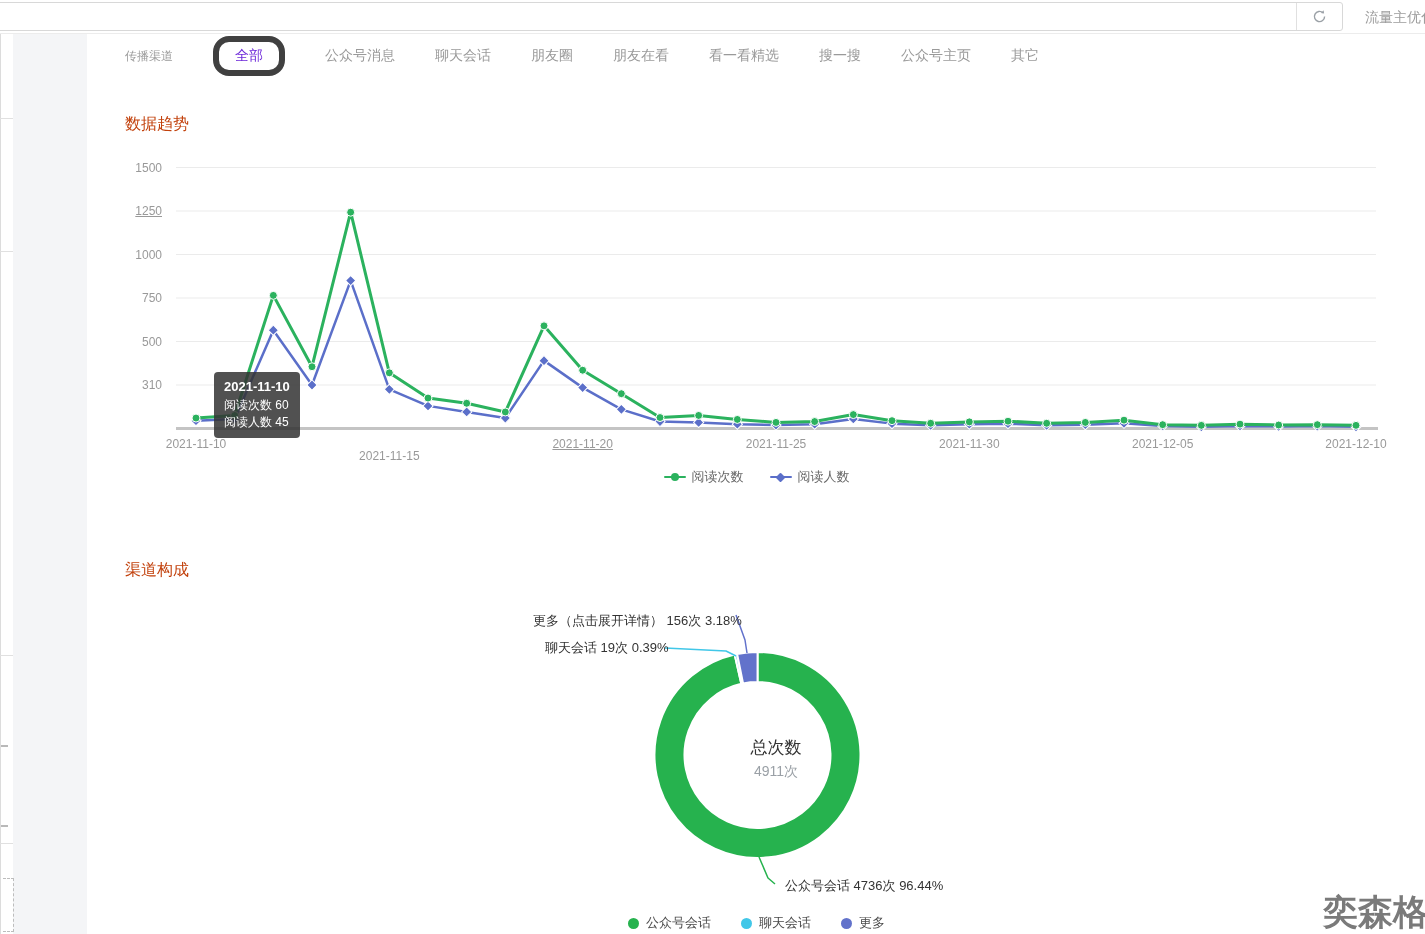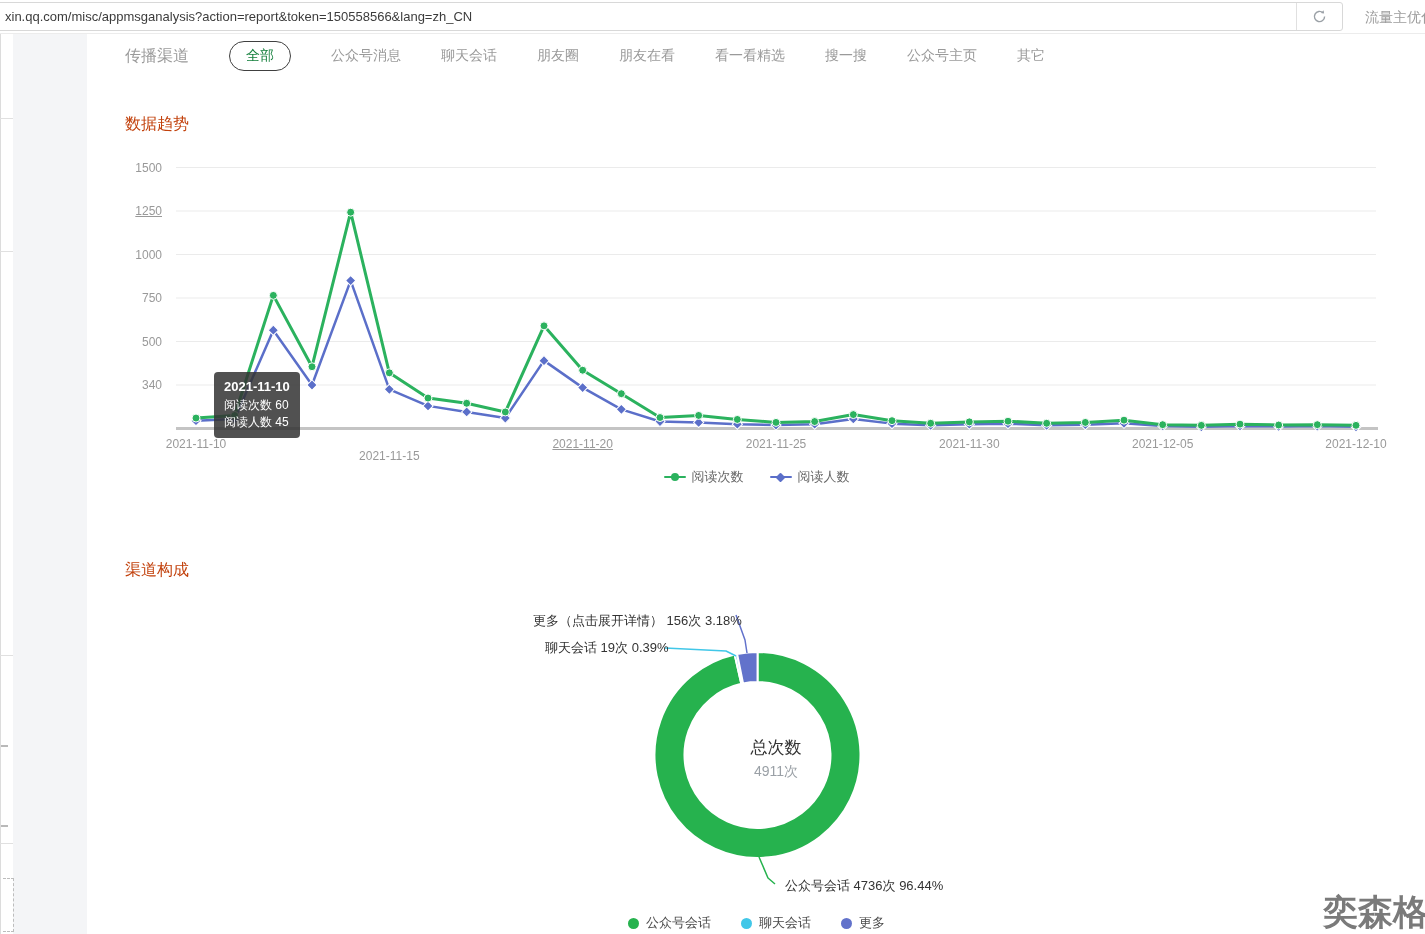"xin.qq.com/misc/appmsganalysis?action=re" span.urltext { html: <span>xin.qq.com/misc/appmsganalysis?action=report&amp;token=150558566&amp;lang=zh_CN</span> -> none }
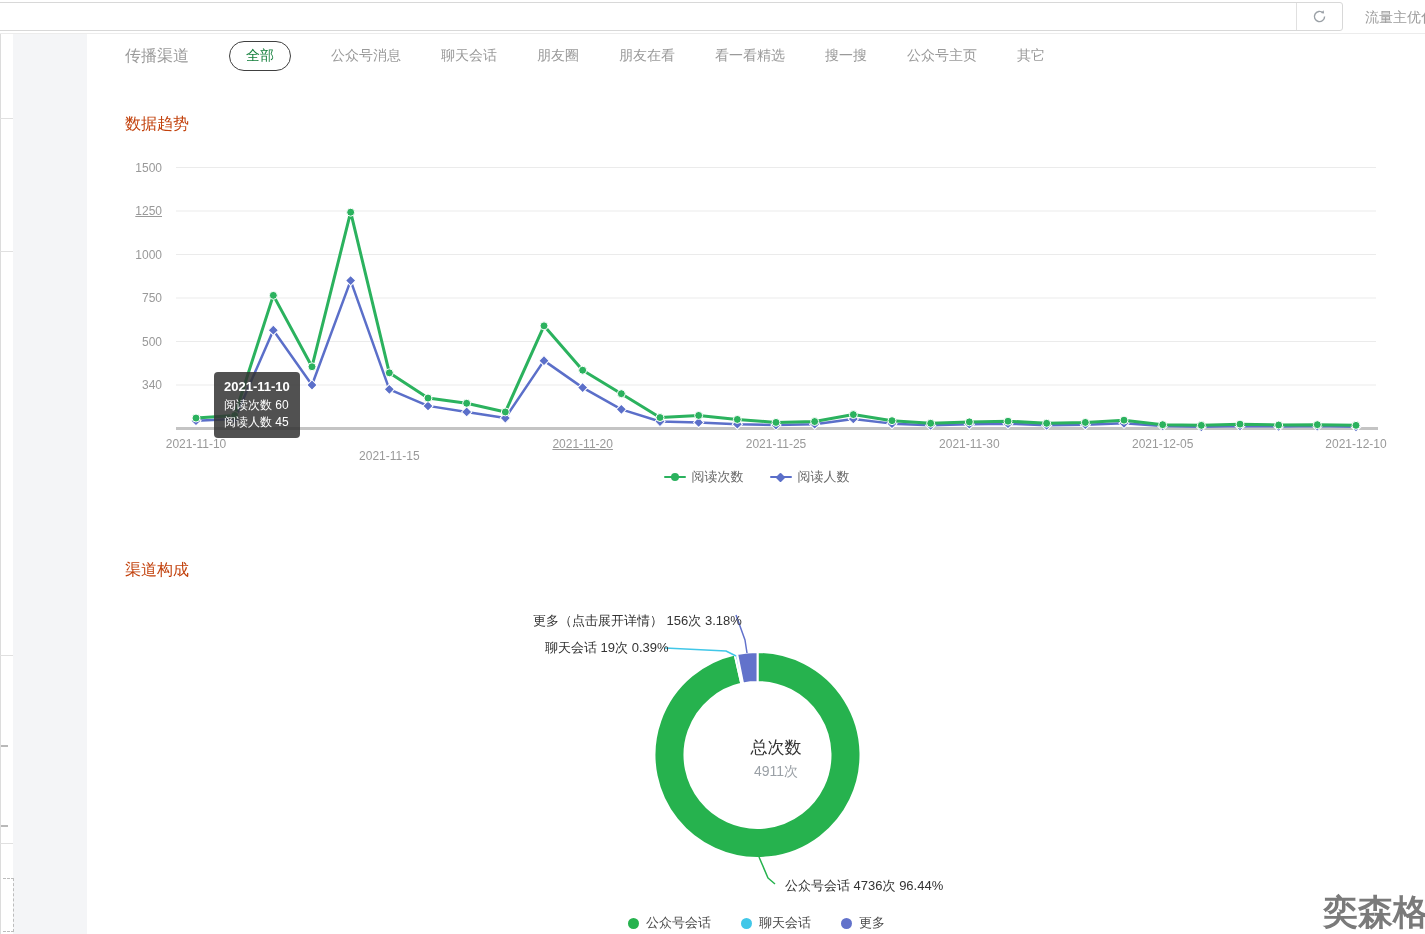"传播渠道" .tabgroup { font-size: 16px -> 12px }
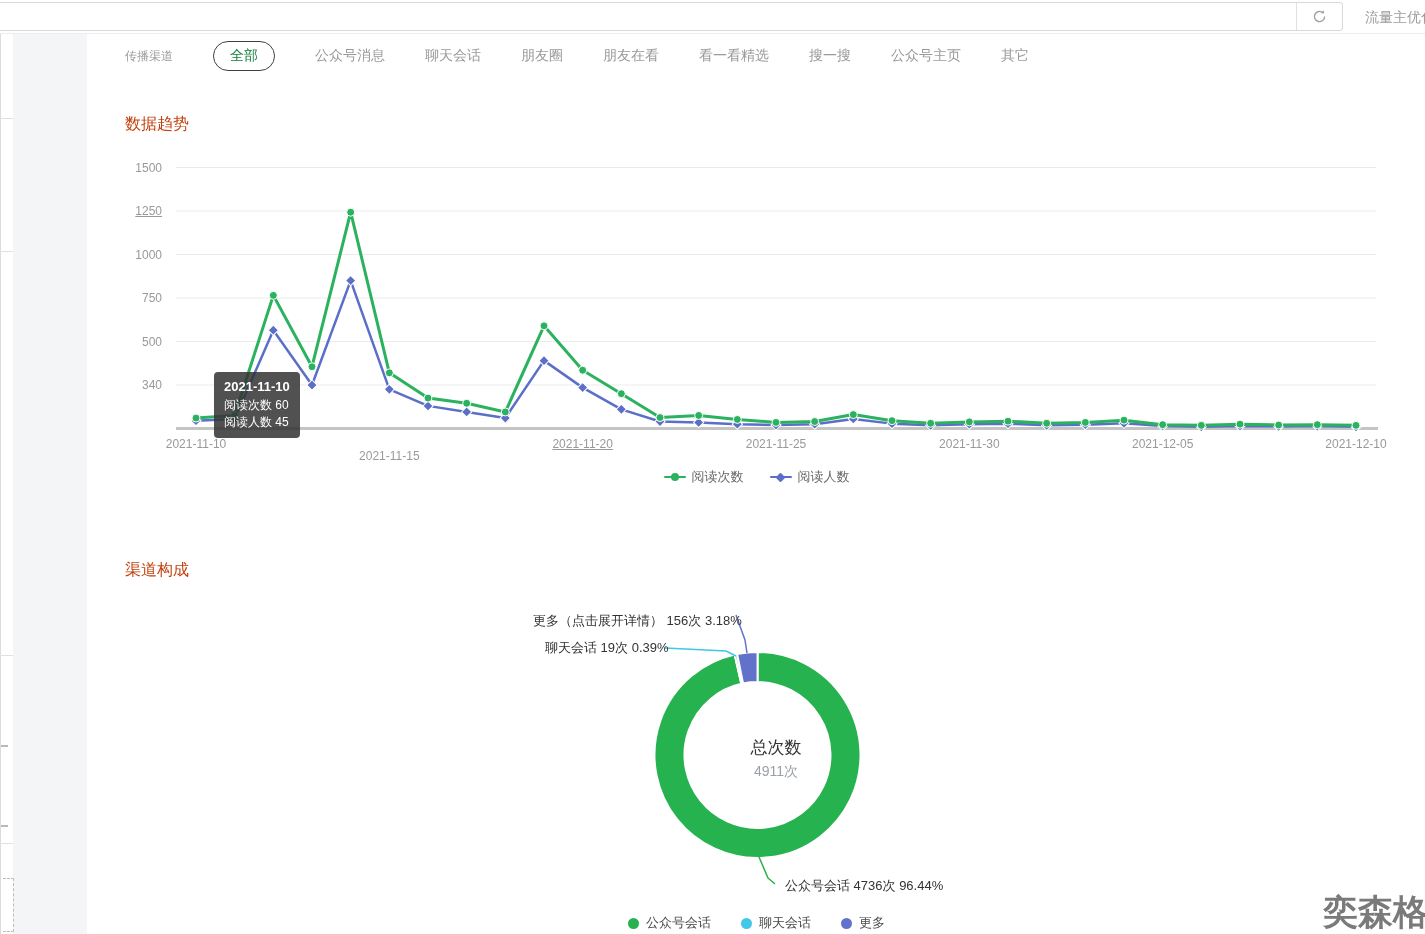"全部" .tab.active { border: 1px solid #404040 -> 6px solid #404040; color: #15803d -> #6d28d9 }
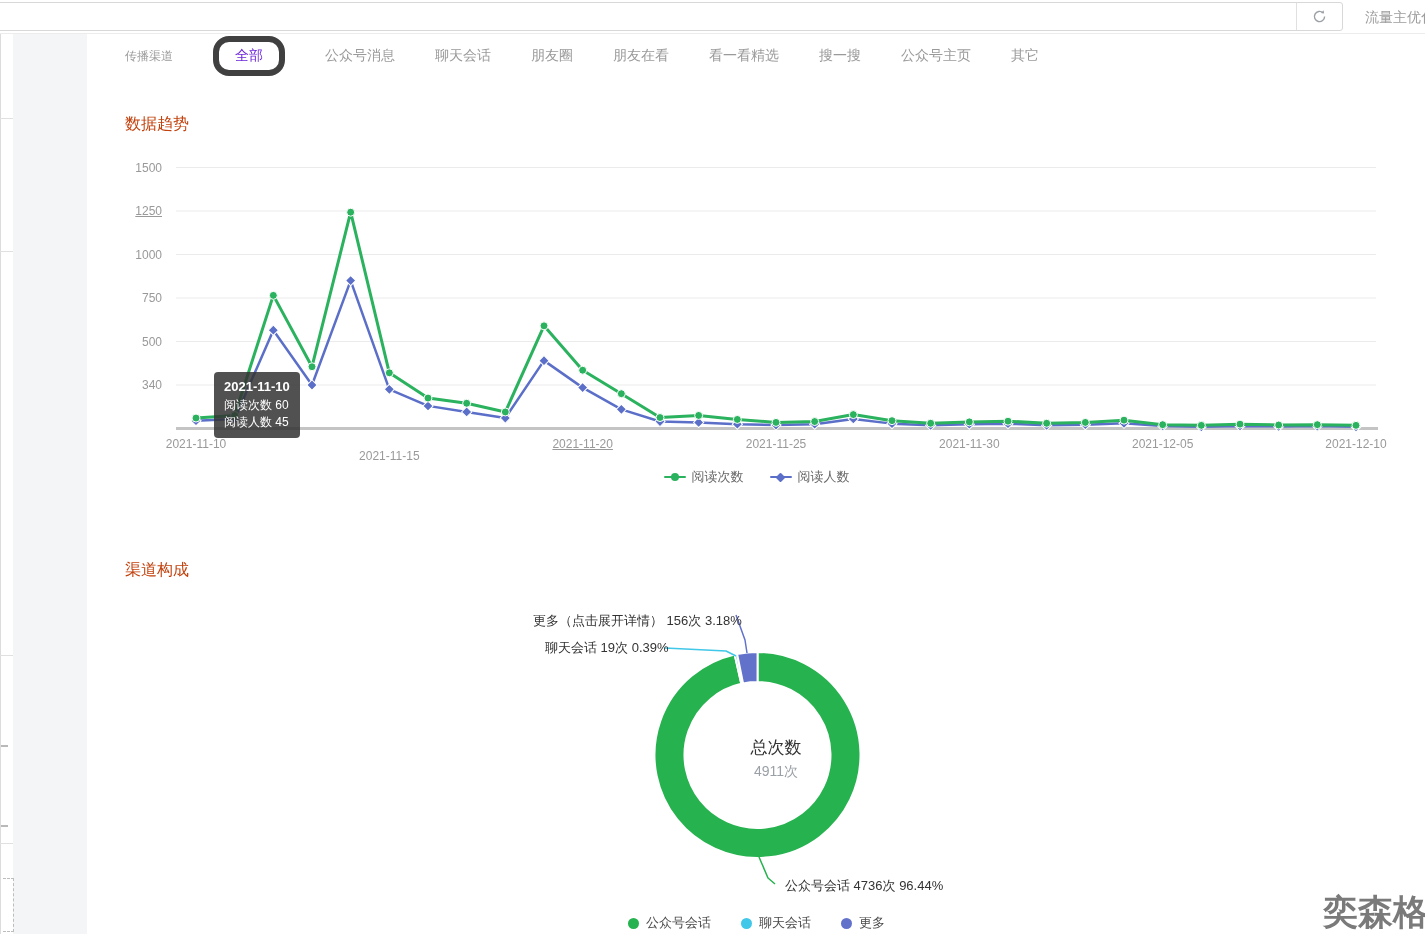"340" div.ytick { text: 340 -> 310 }
